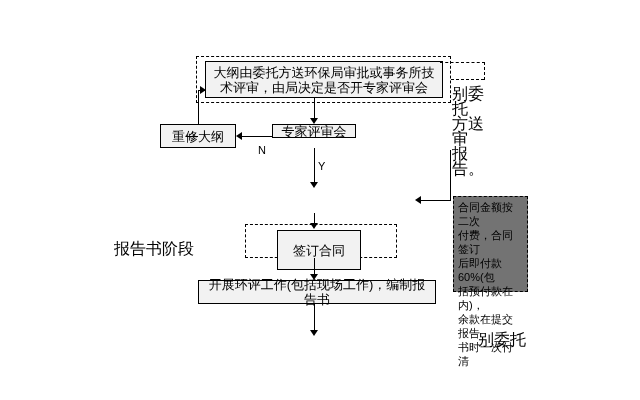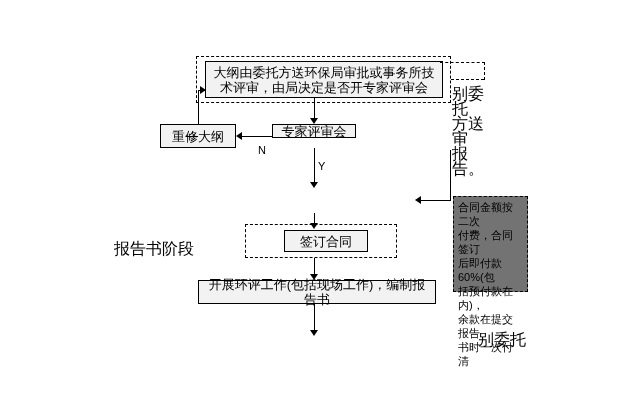"签订合同" div.node { height: 22px -> 40px; left: 284px -> 277px }
